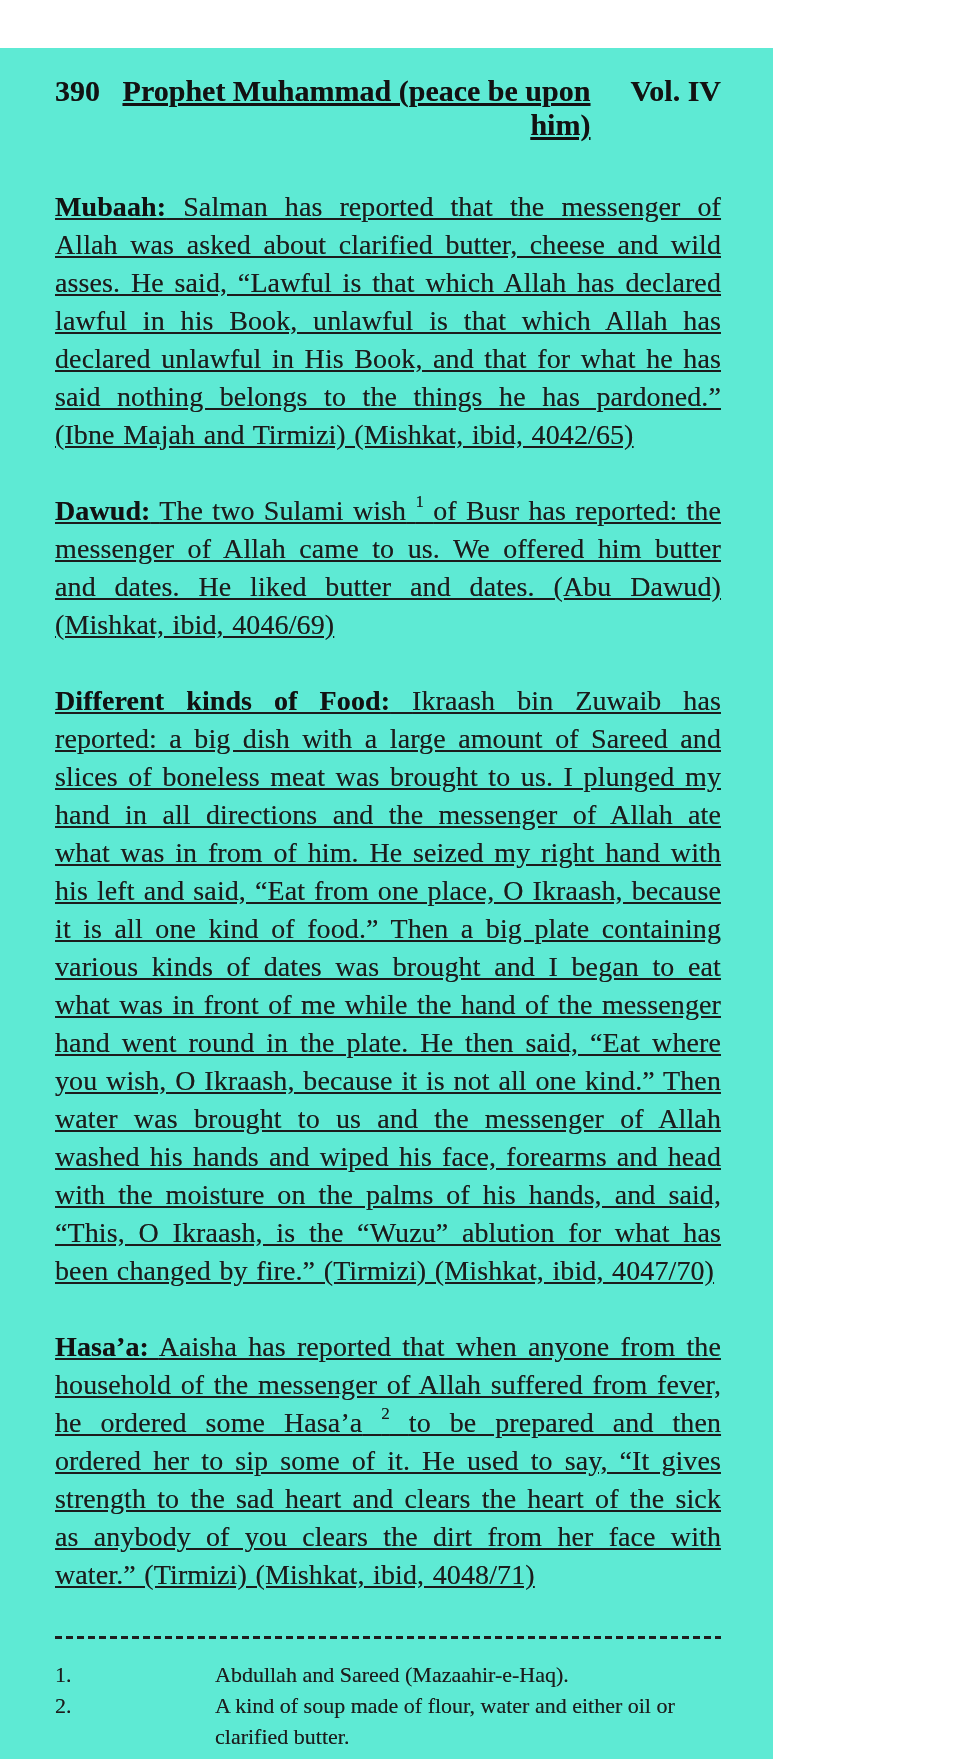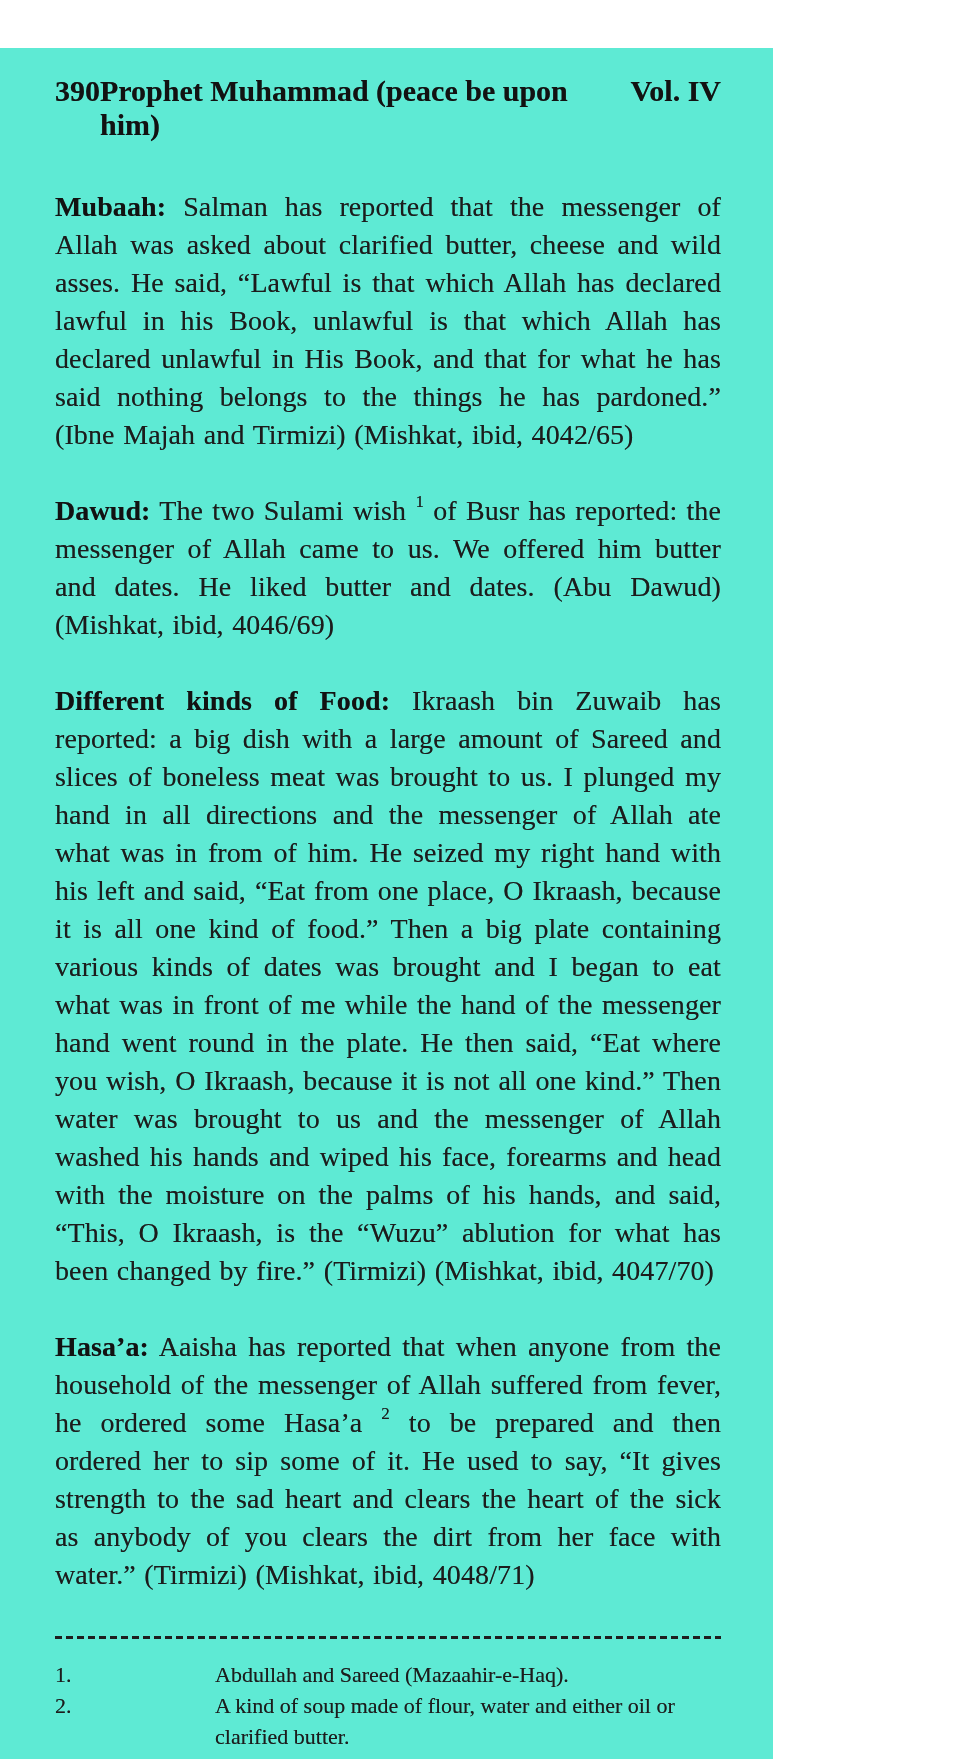"Prophet Muhammad (peace be upon" .header-row .title { text-align: left -> right; text-decoration: none -> underline }
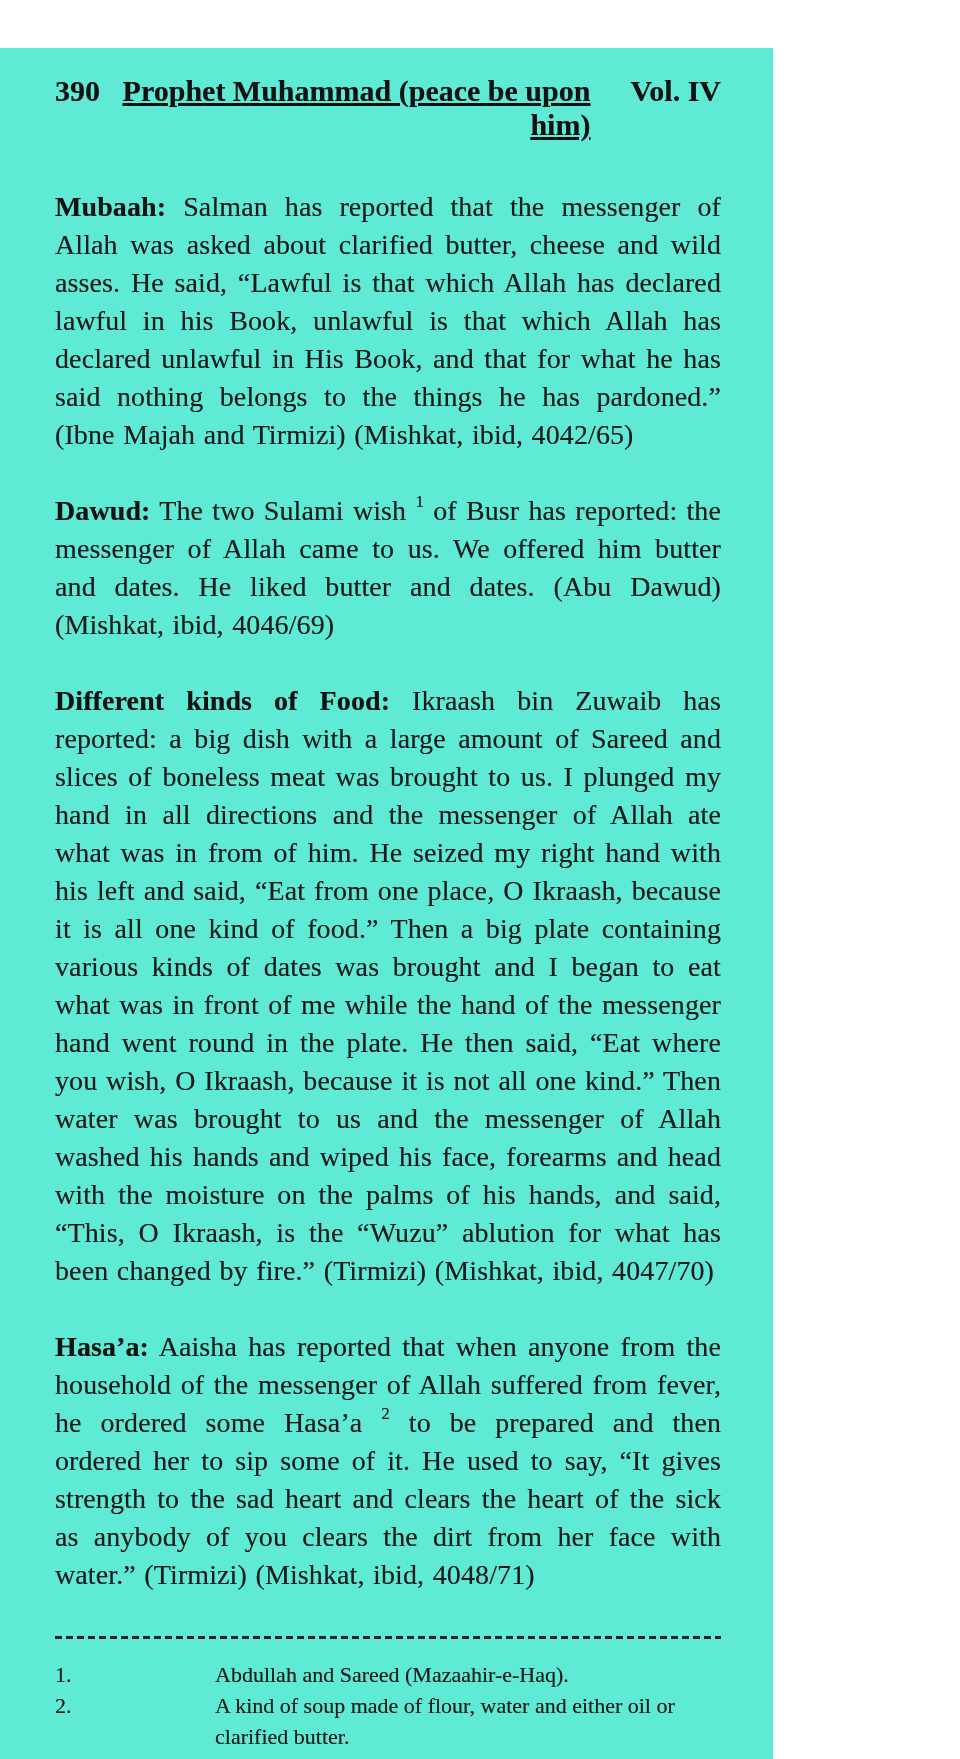"Mubaah: Salman has reported that" .para { text-decoration: none -> underline }
